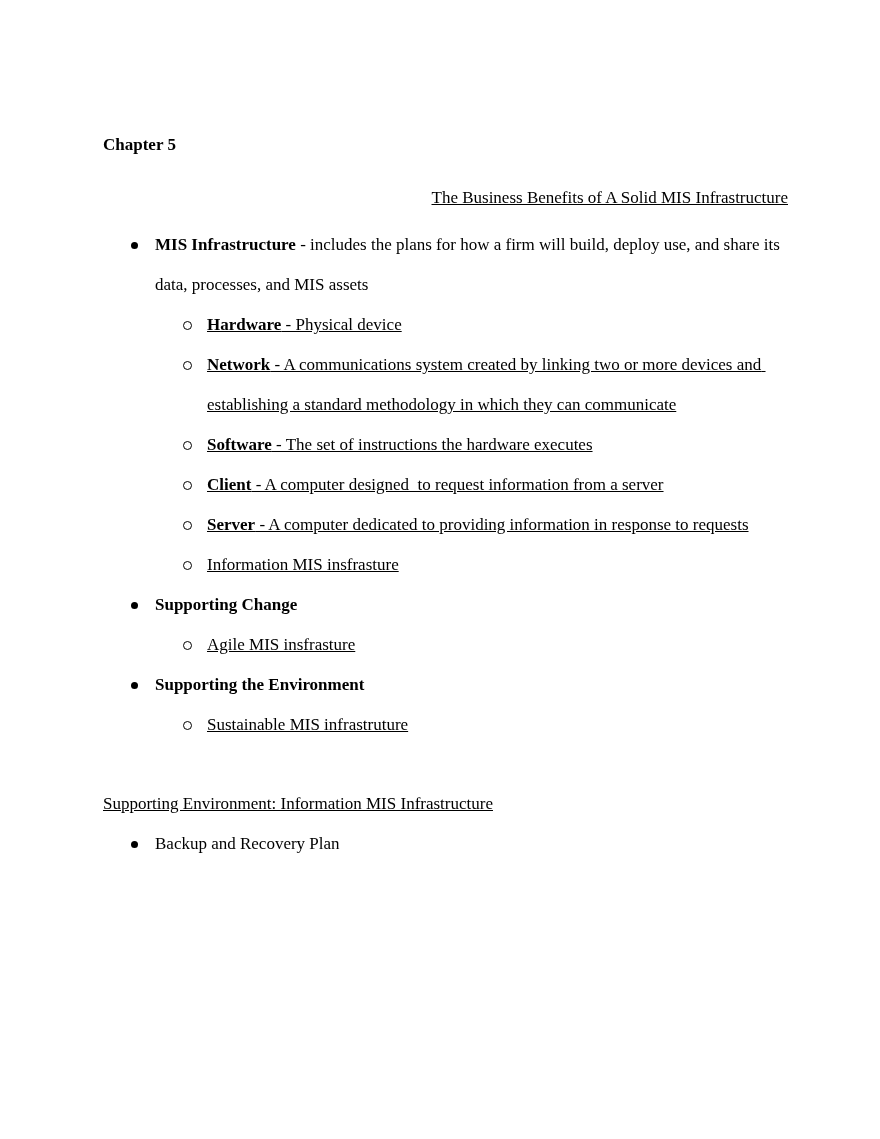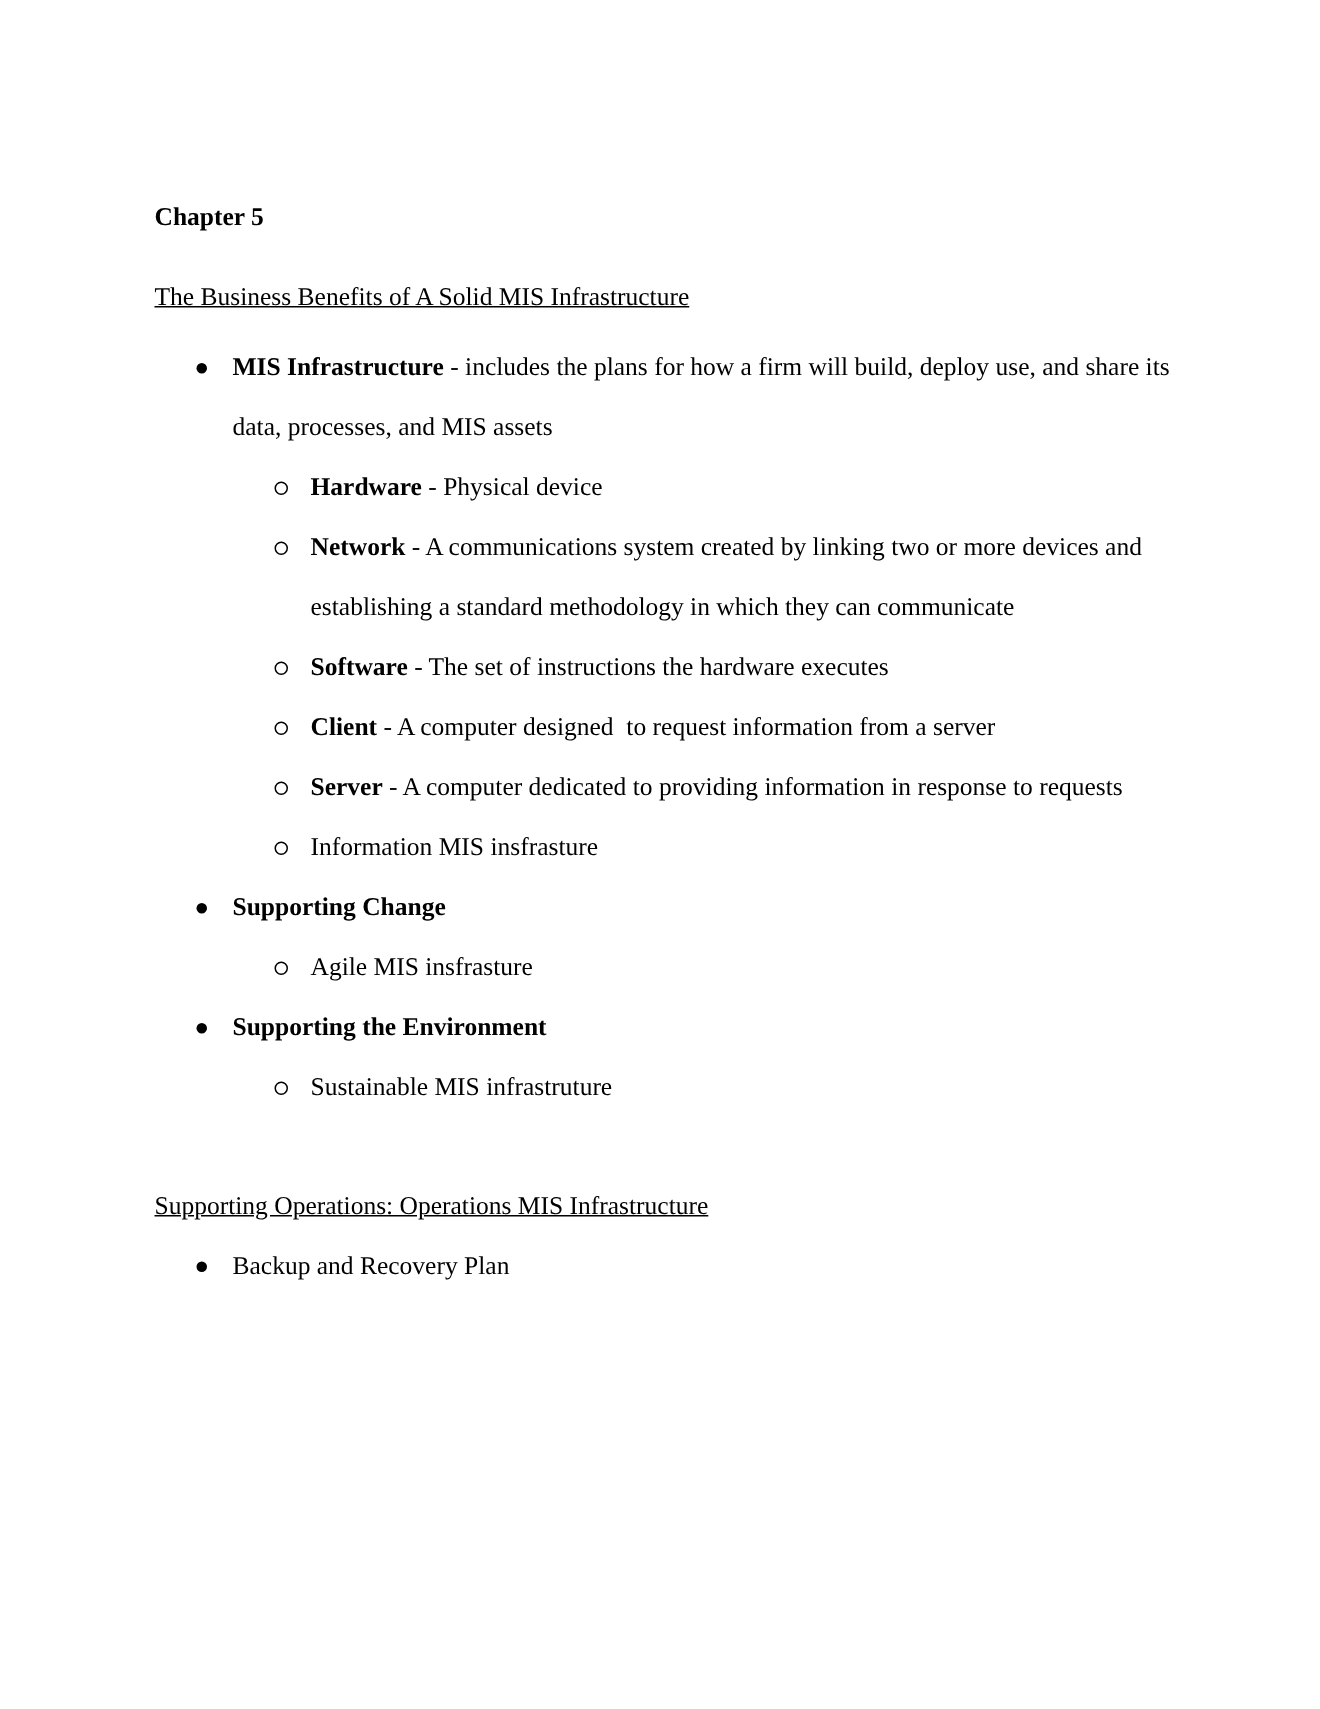"The Business Benefits of A" .sh-1 { text-align: none -> right }
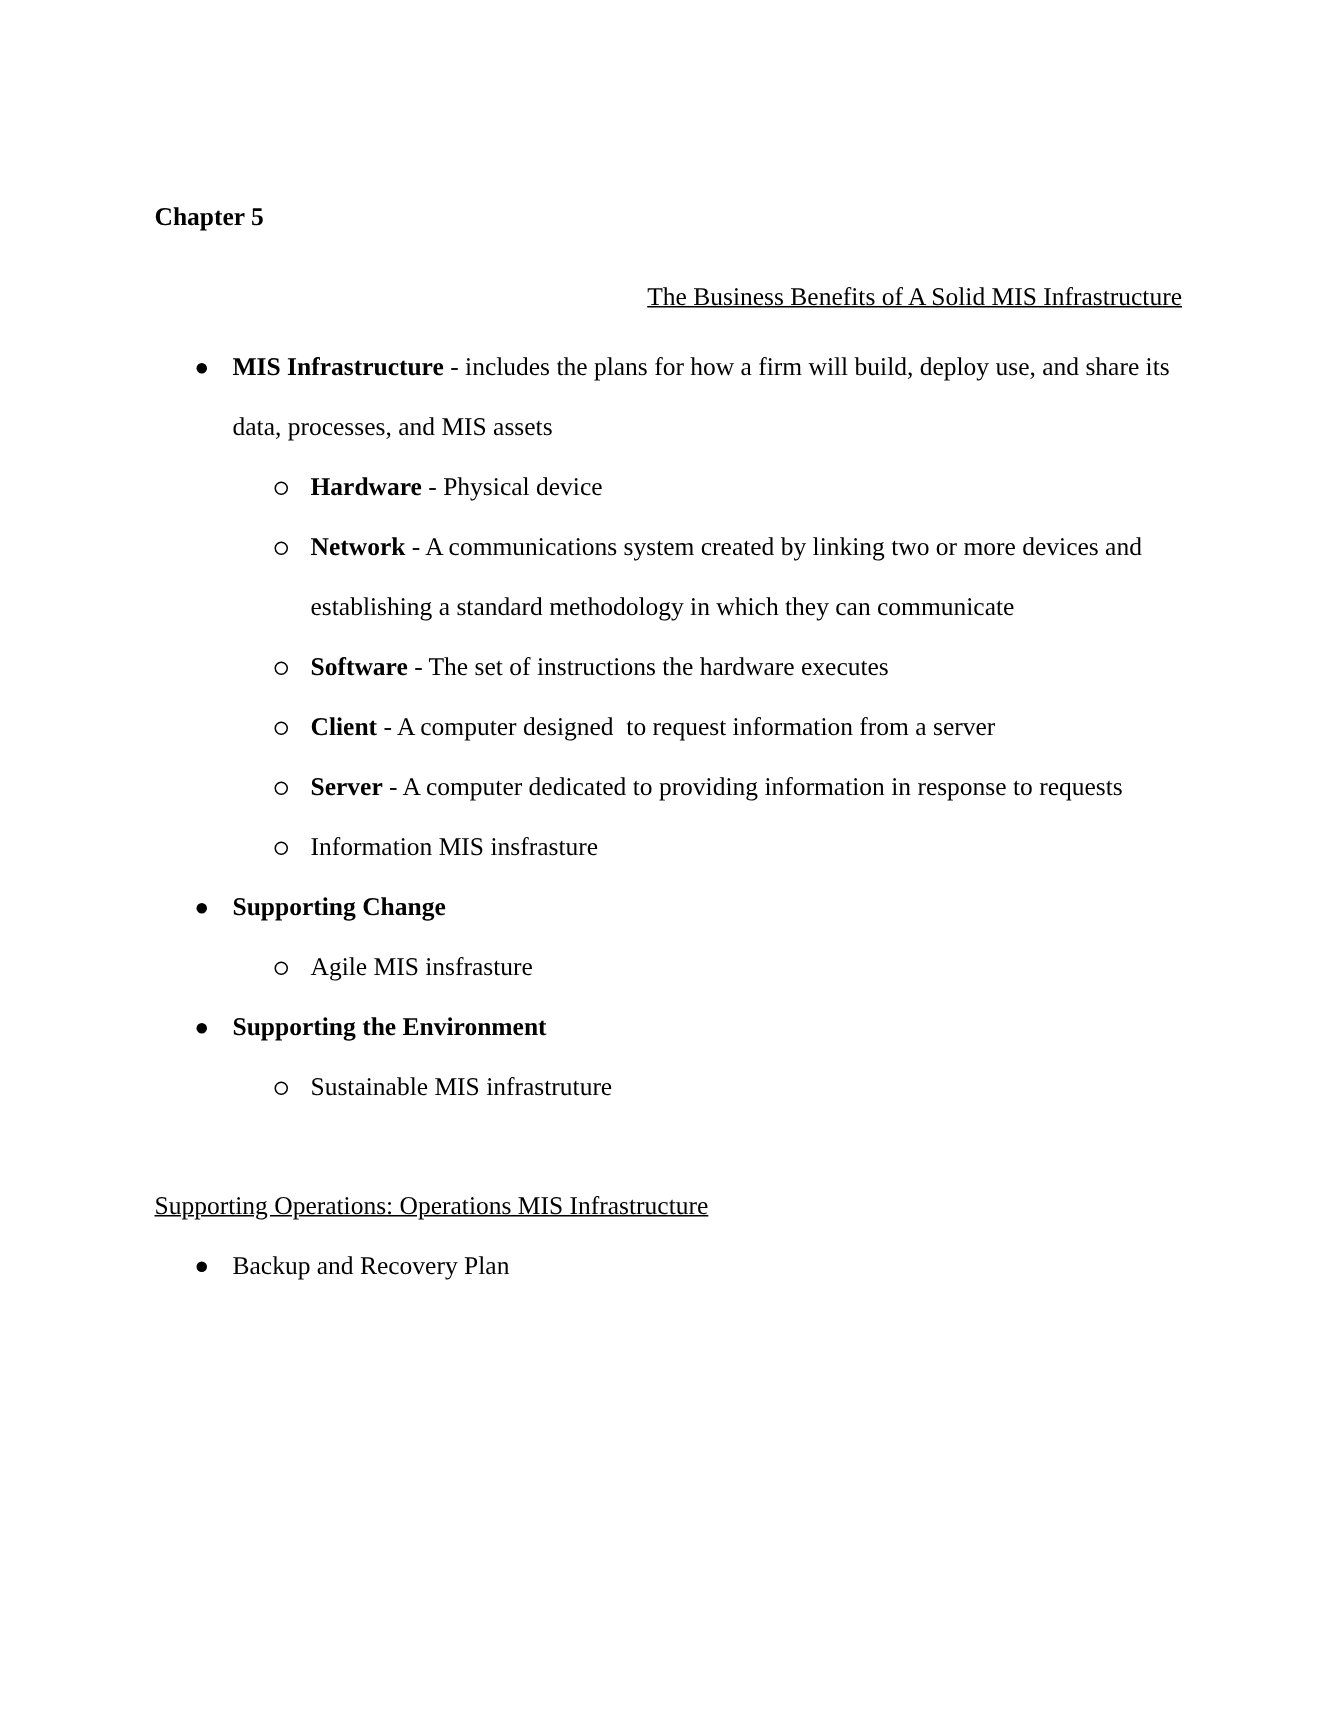"Hardware - Physical device" .l2 { text-decoration: none -> underline }
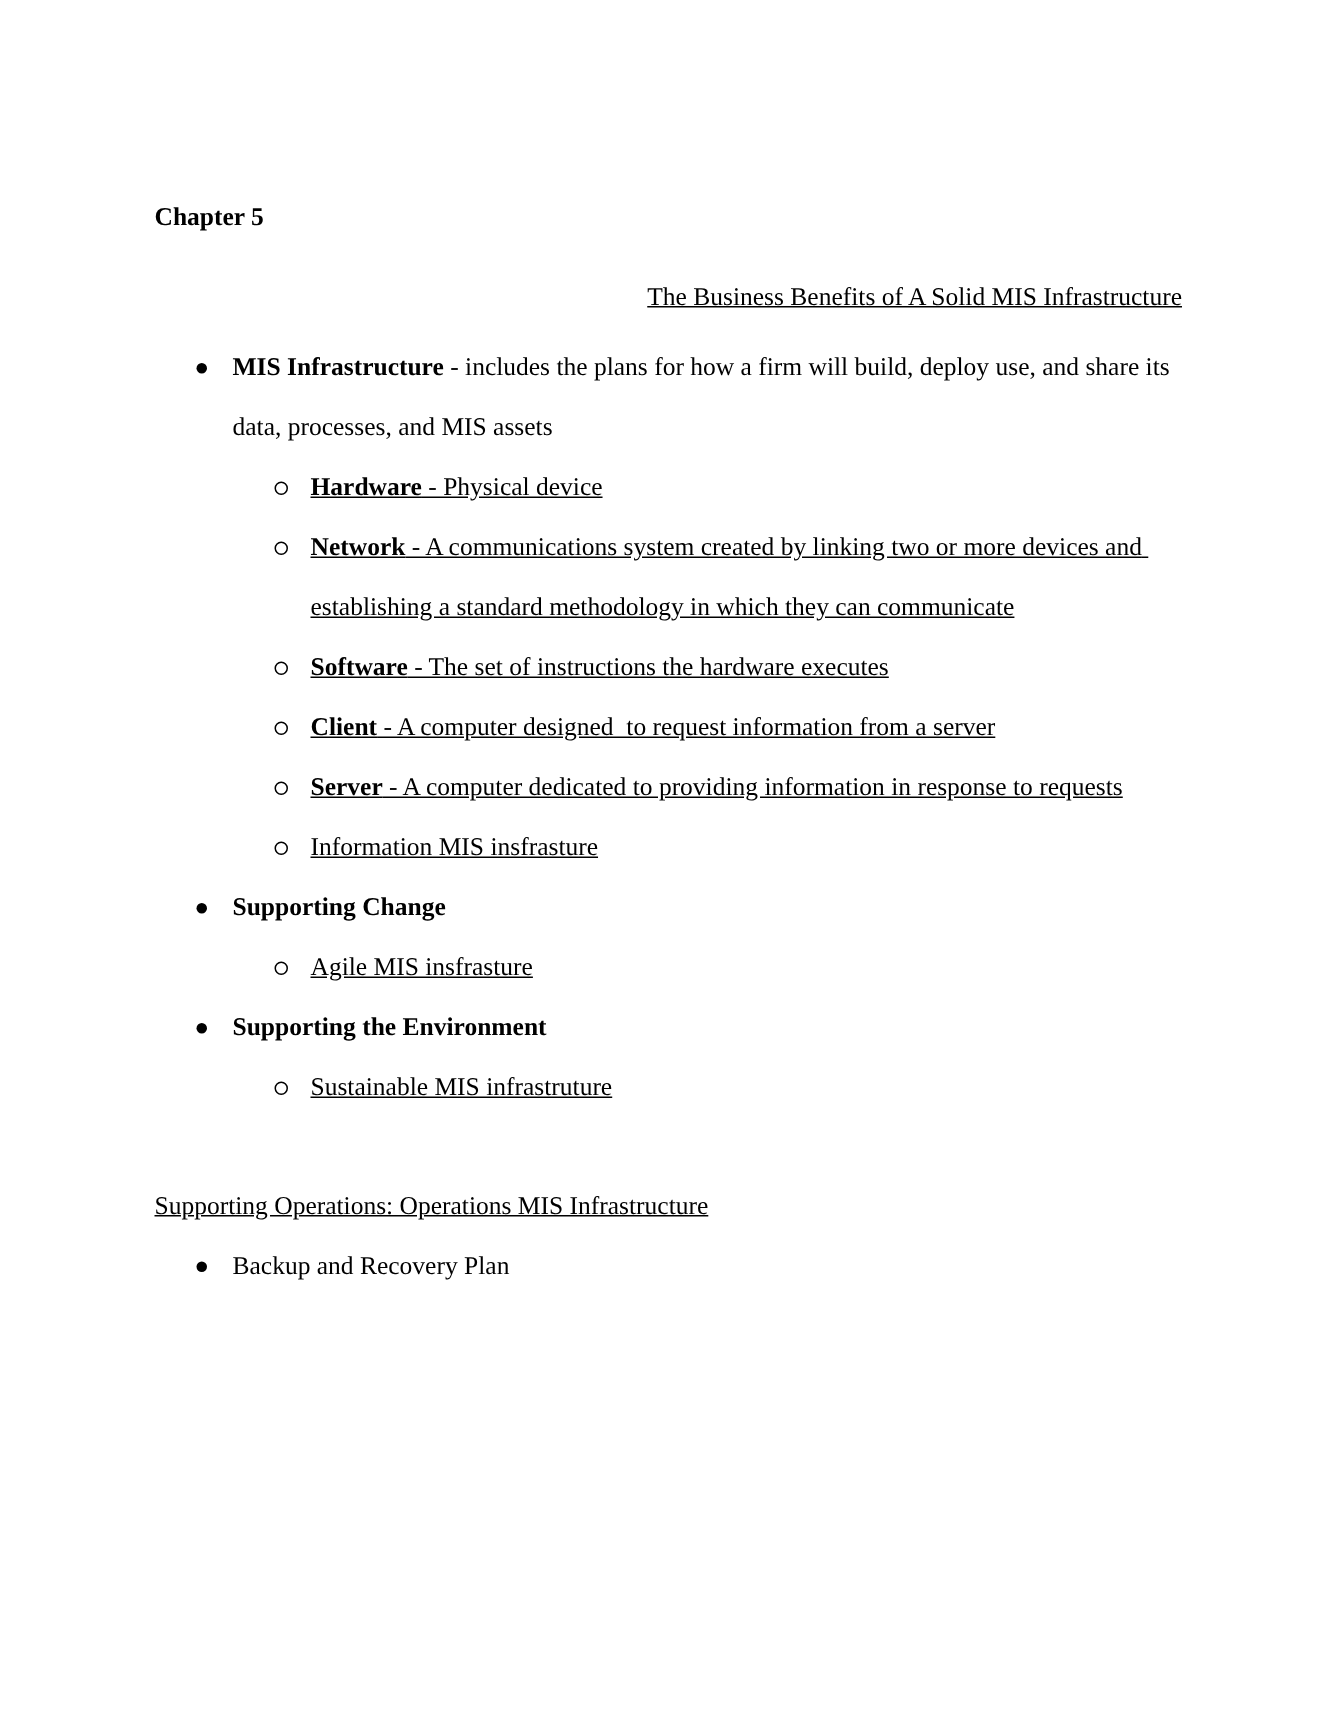"Supporting Operations: Operations MIS" p.section-heading { text: Operations: Operations -> Environment: Information }
